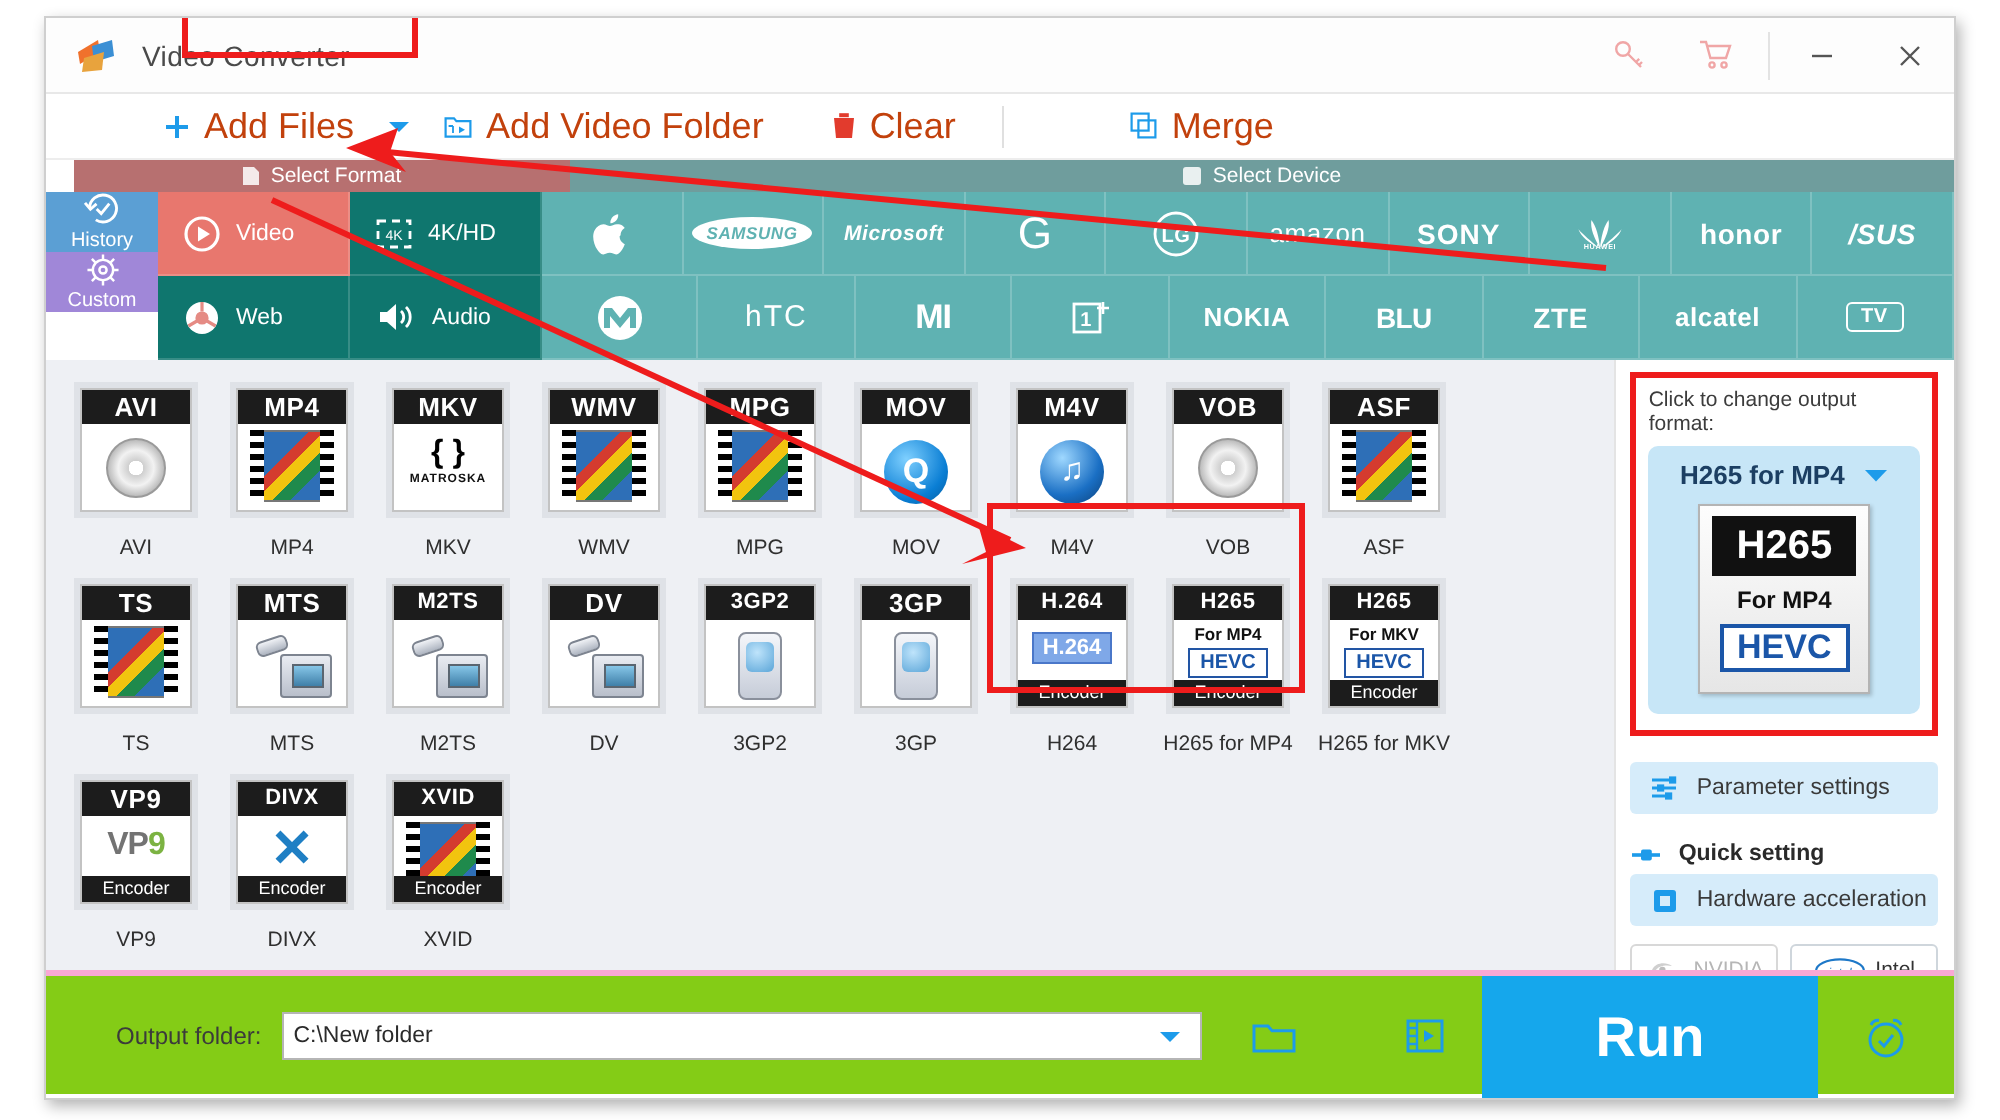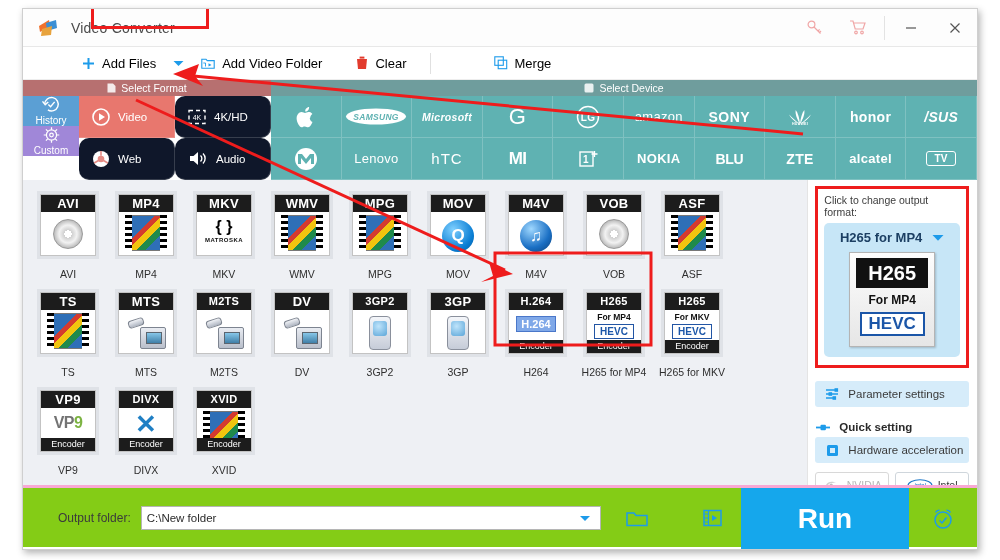"Add Files" .toolbar { color: #000000 -> #c2410c; font-size: 13px -> 18px }
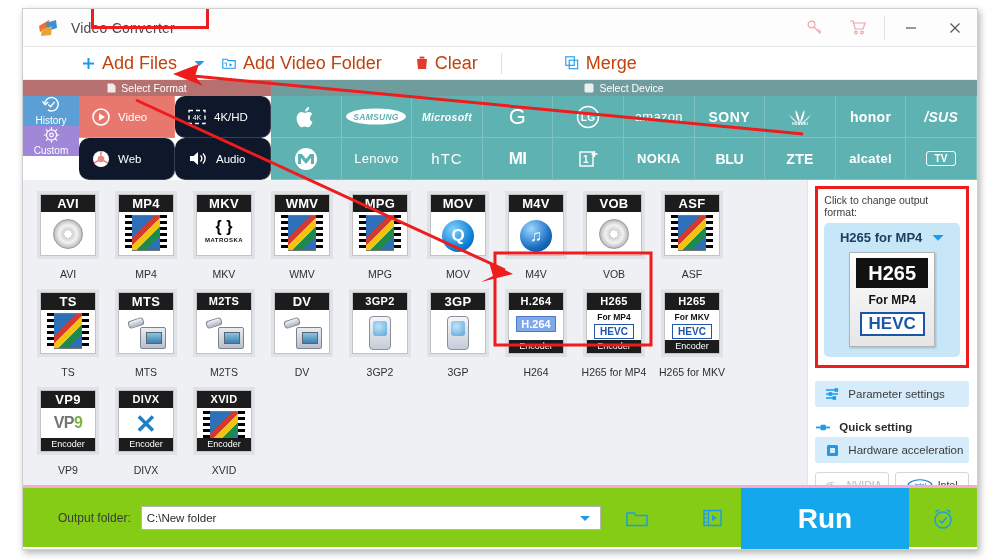"Select Format" .sel-head { padding-left: none -> 14px }
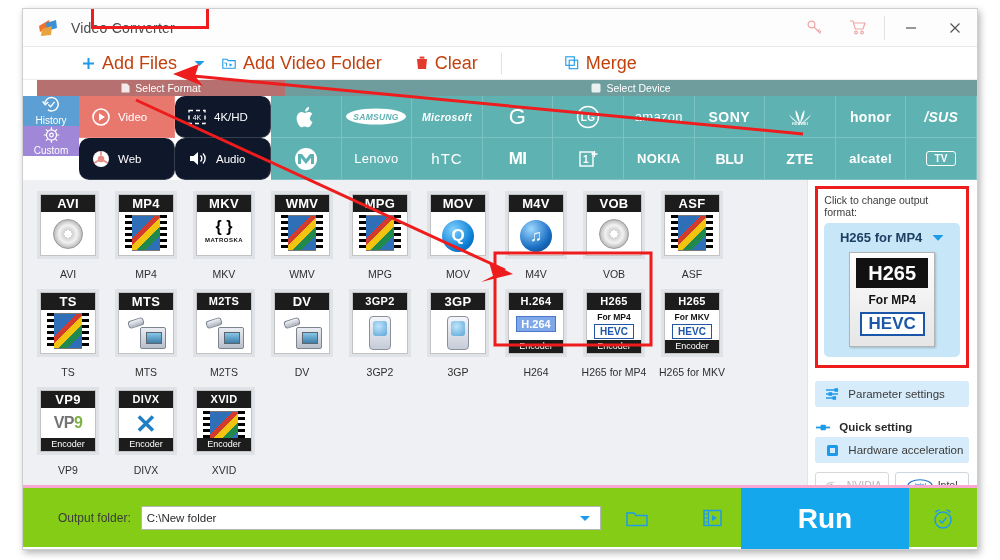"4K/HD" .fmt-cell.dim { background: #0f172a -> #0f766e; border-radius: 10px -> none }
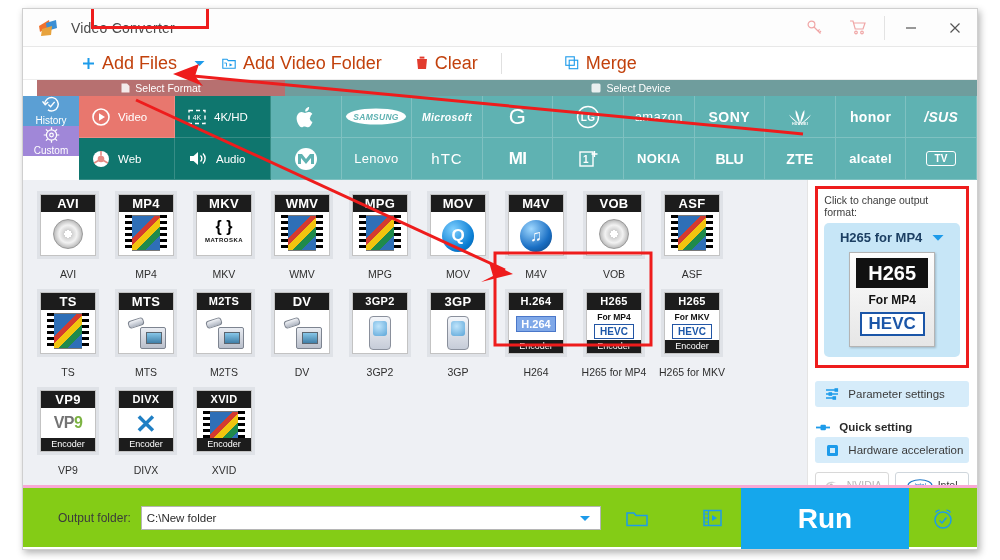"Lenovo" div.dev-cell { html: <div> <span>Lenovo</span> </div> -> none }
